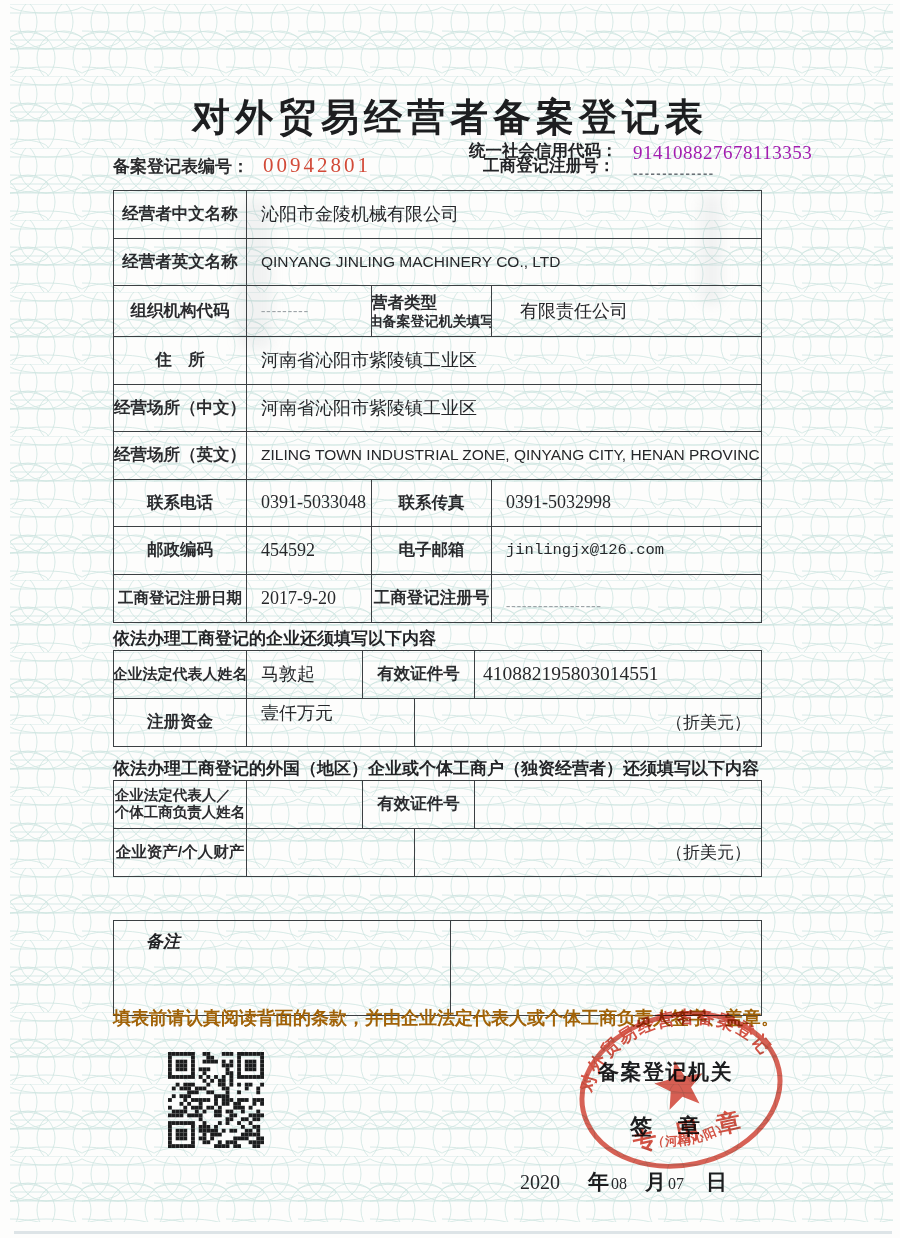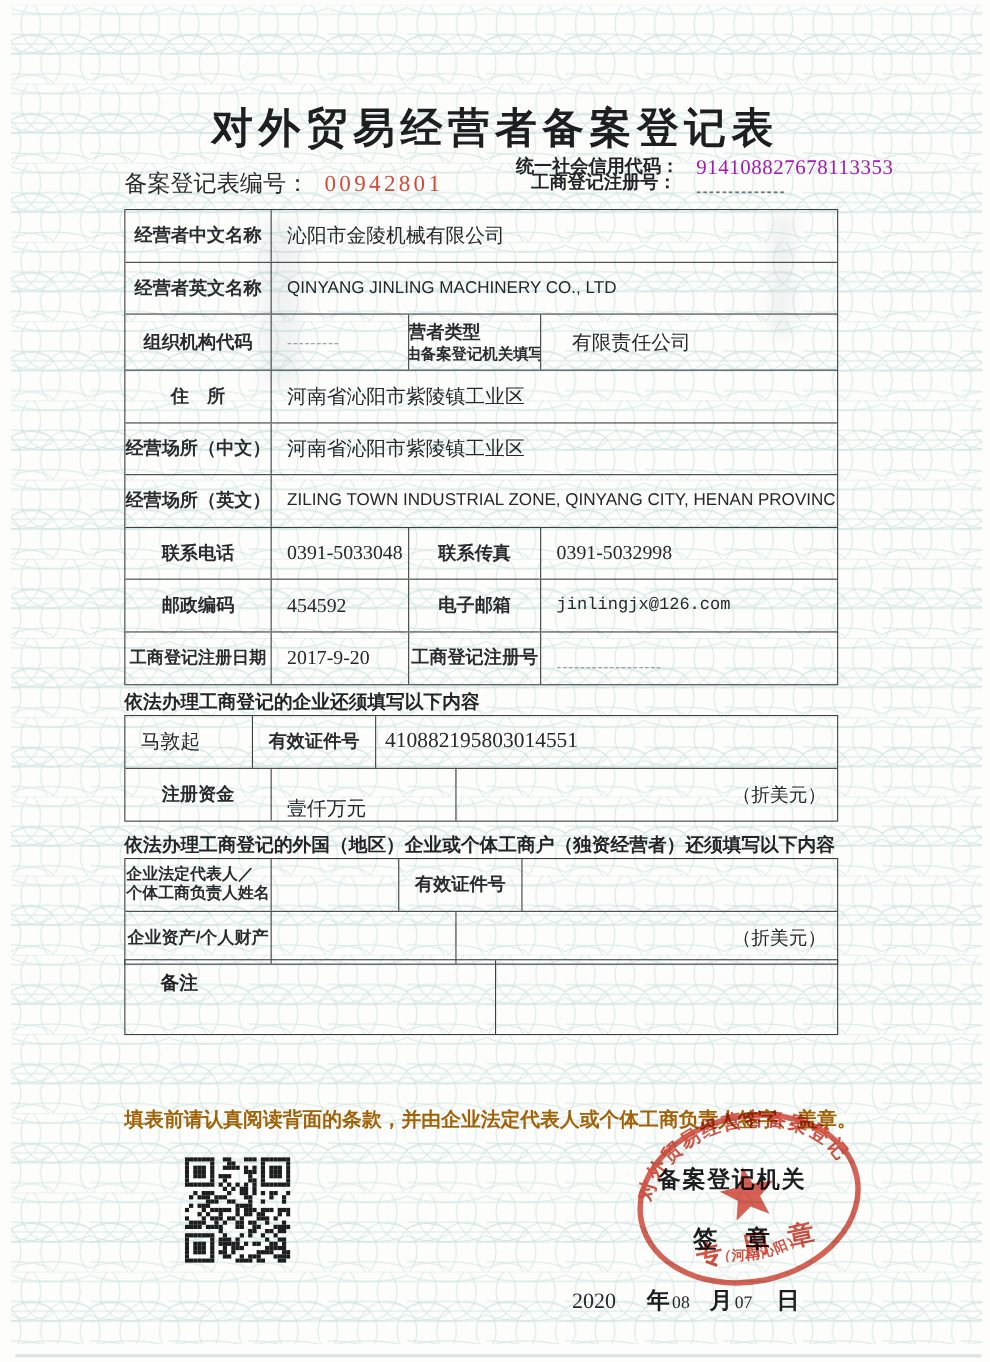"备案登记表编号：" .regline .lbl { font-size: 21px -> 17px; font-weight: 400 -> 700 }
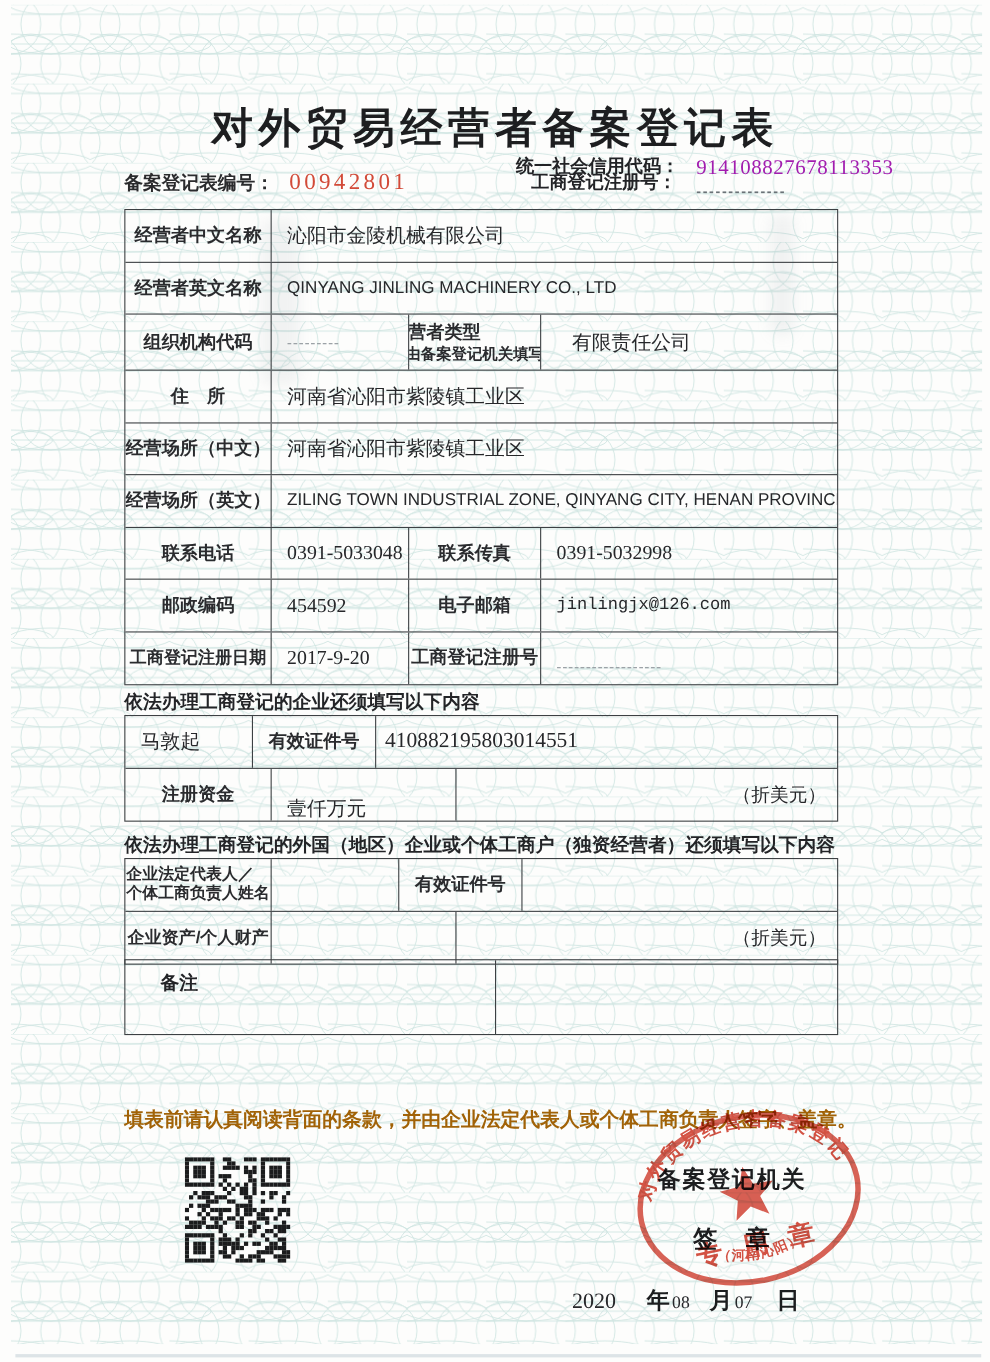"企业法定代表人姓名" div.tc { html: none -> <div>企业法定代表人姓名</div> }
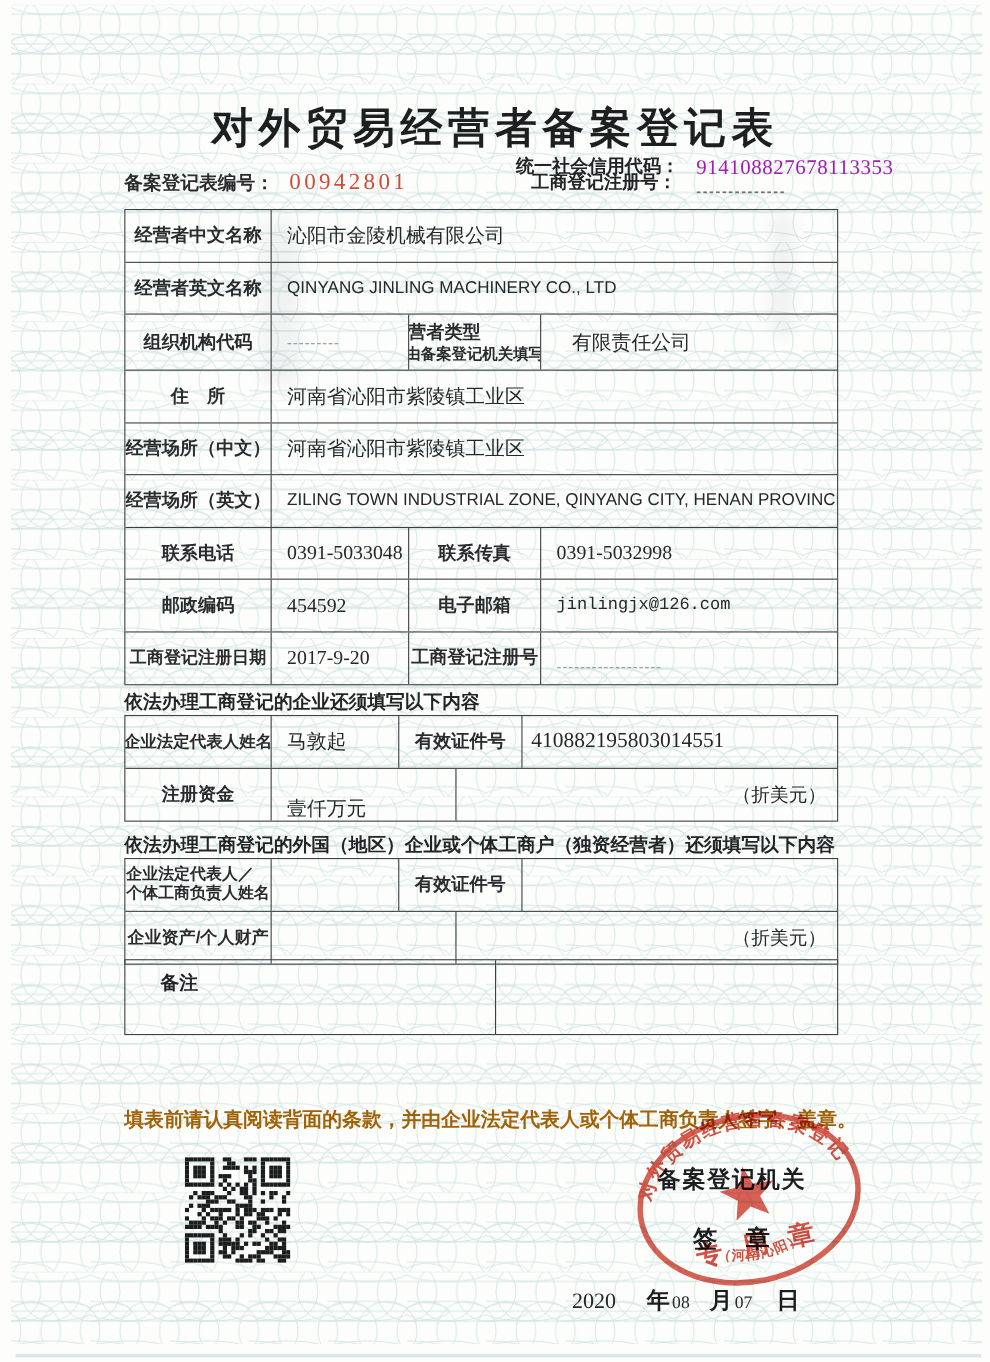"壹仟万元" div.tc { padding-top: 24px -> 2px }
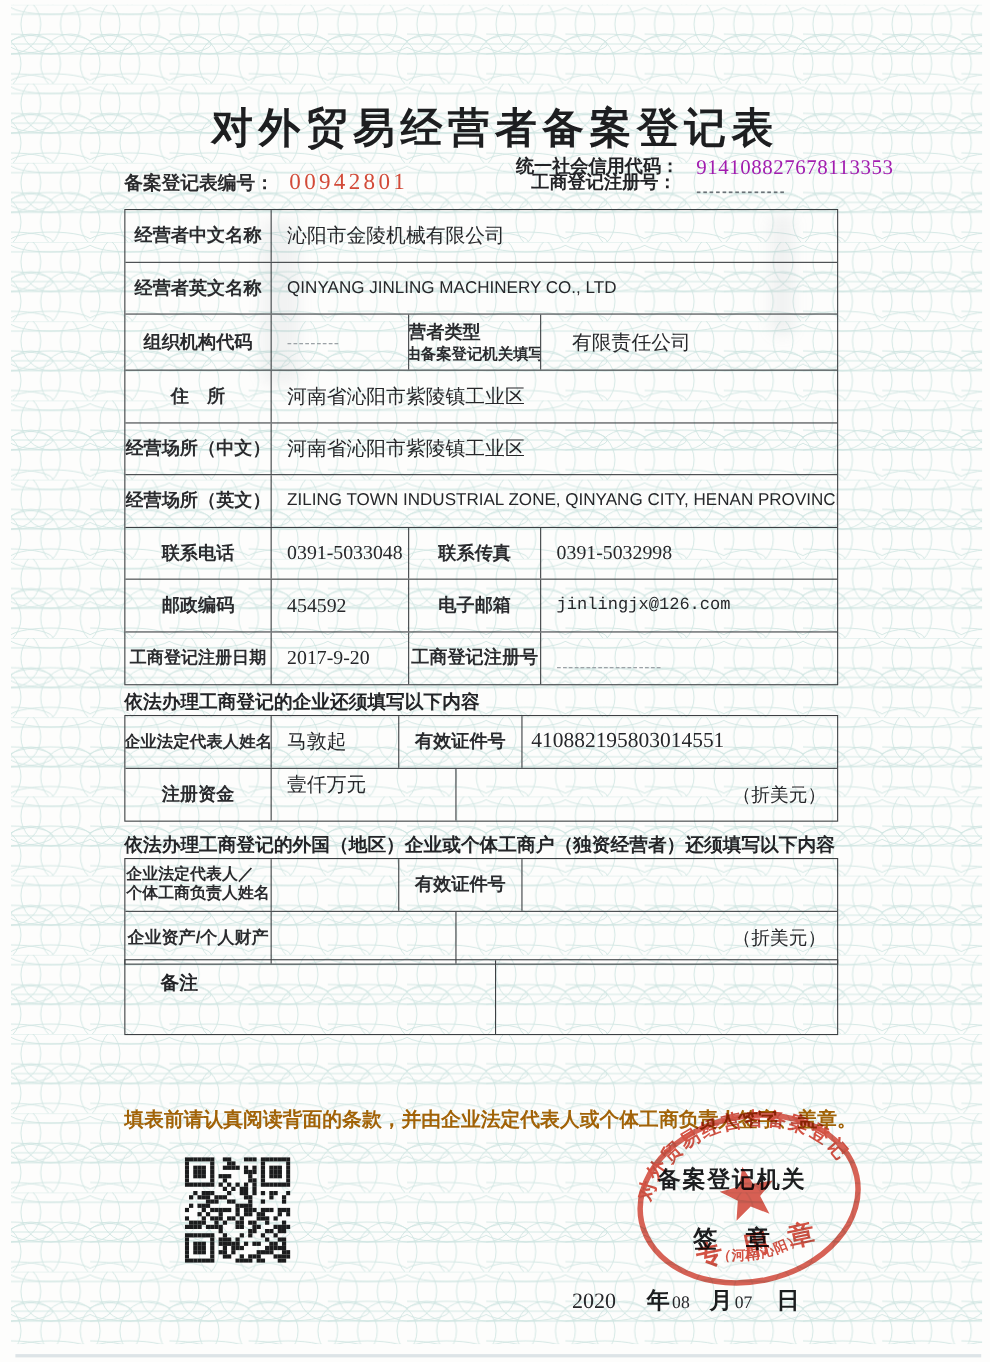"备注" .tbl.remarks { font-style: none -> italic; height: 69px -> 96px; top: 872px -> 920px }
